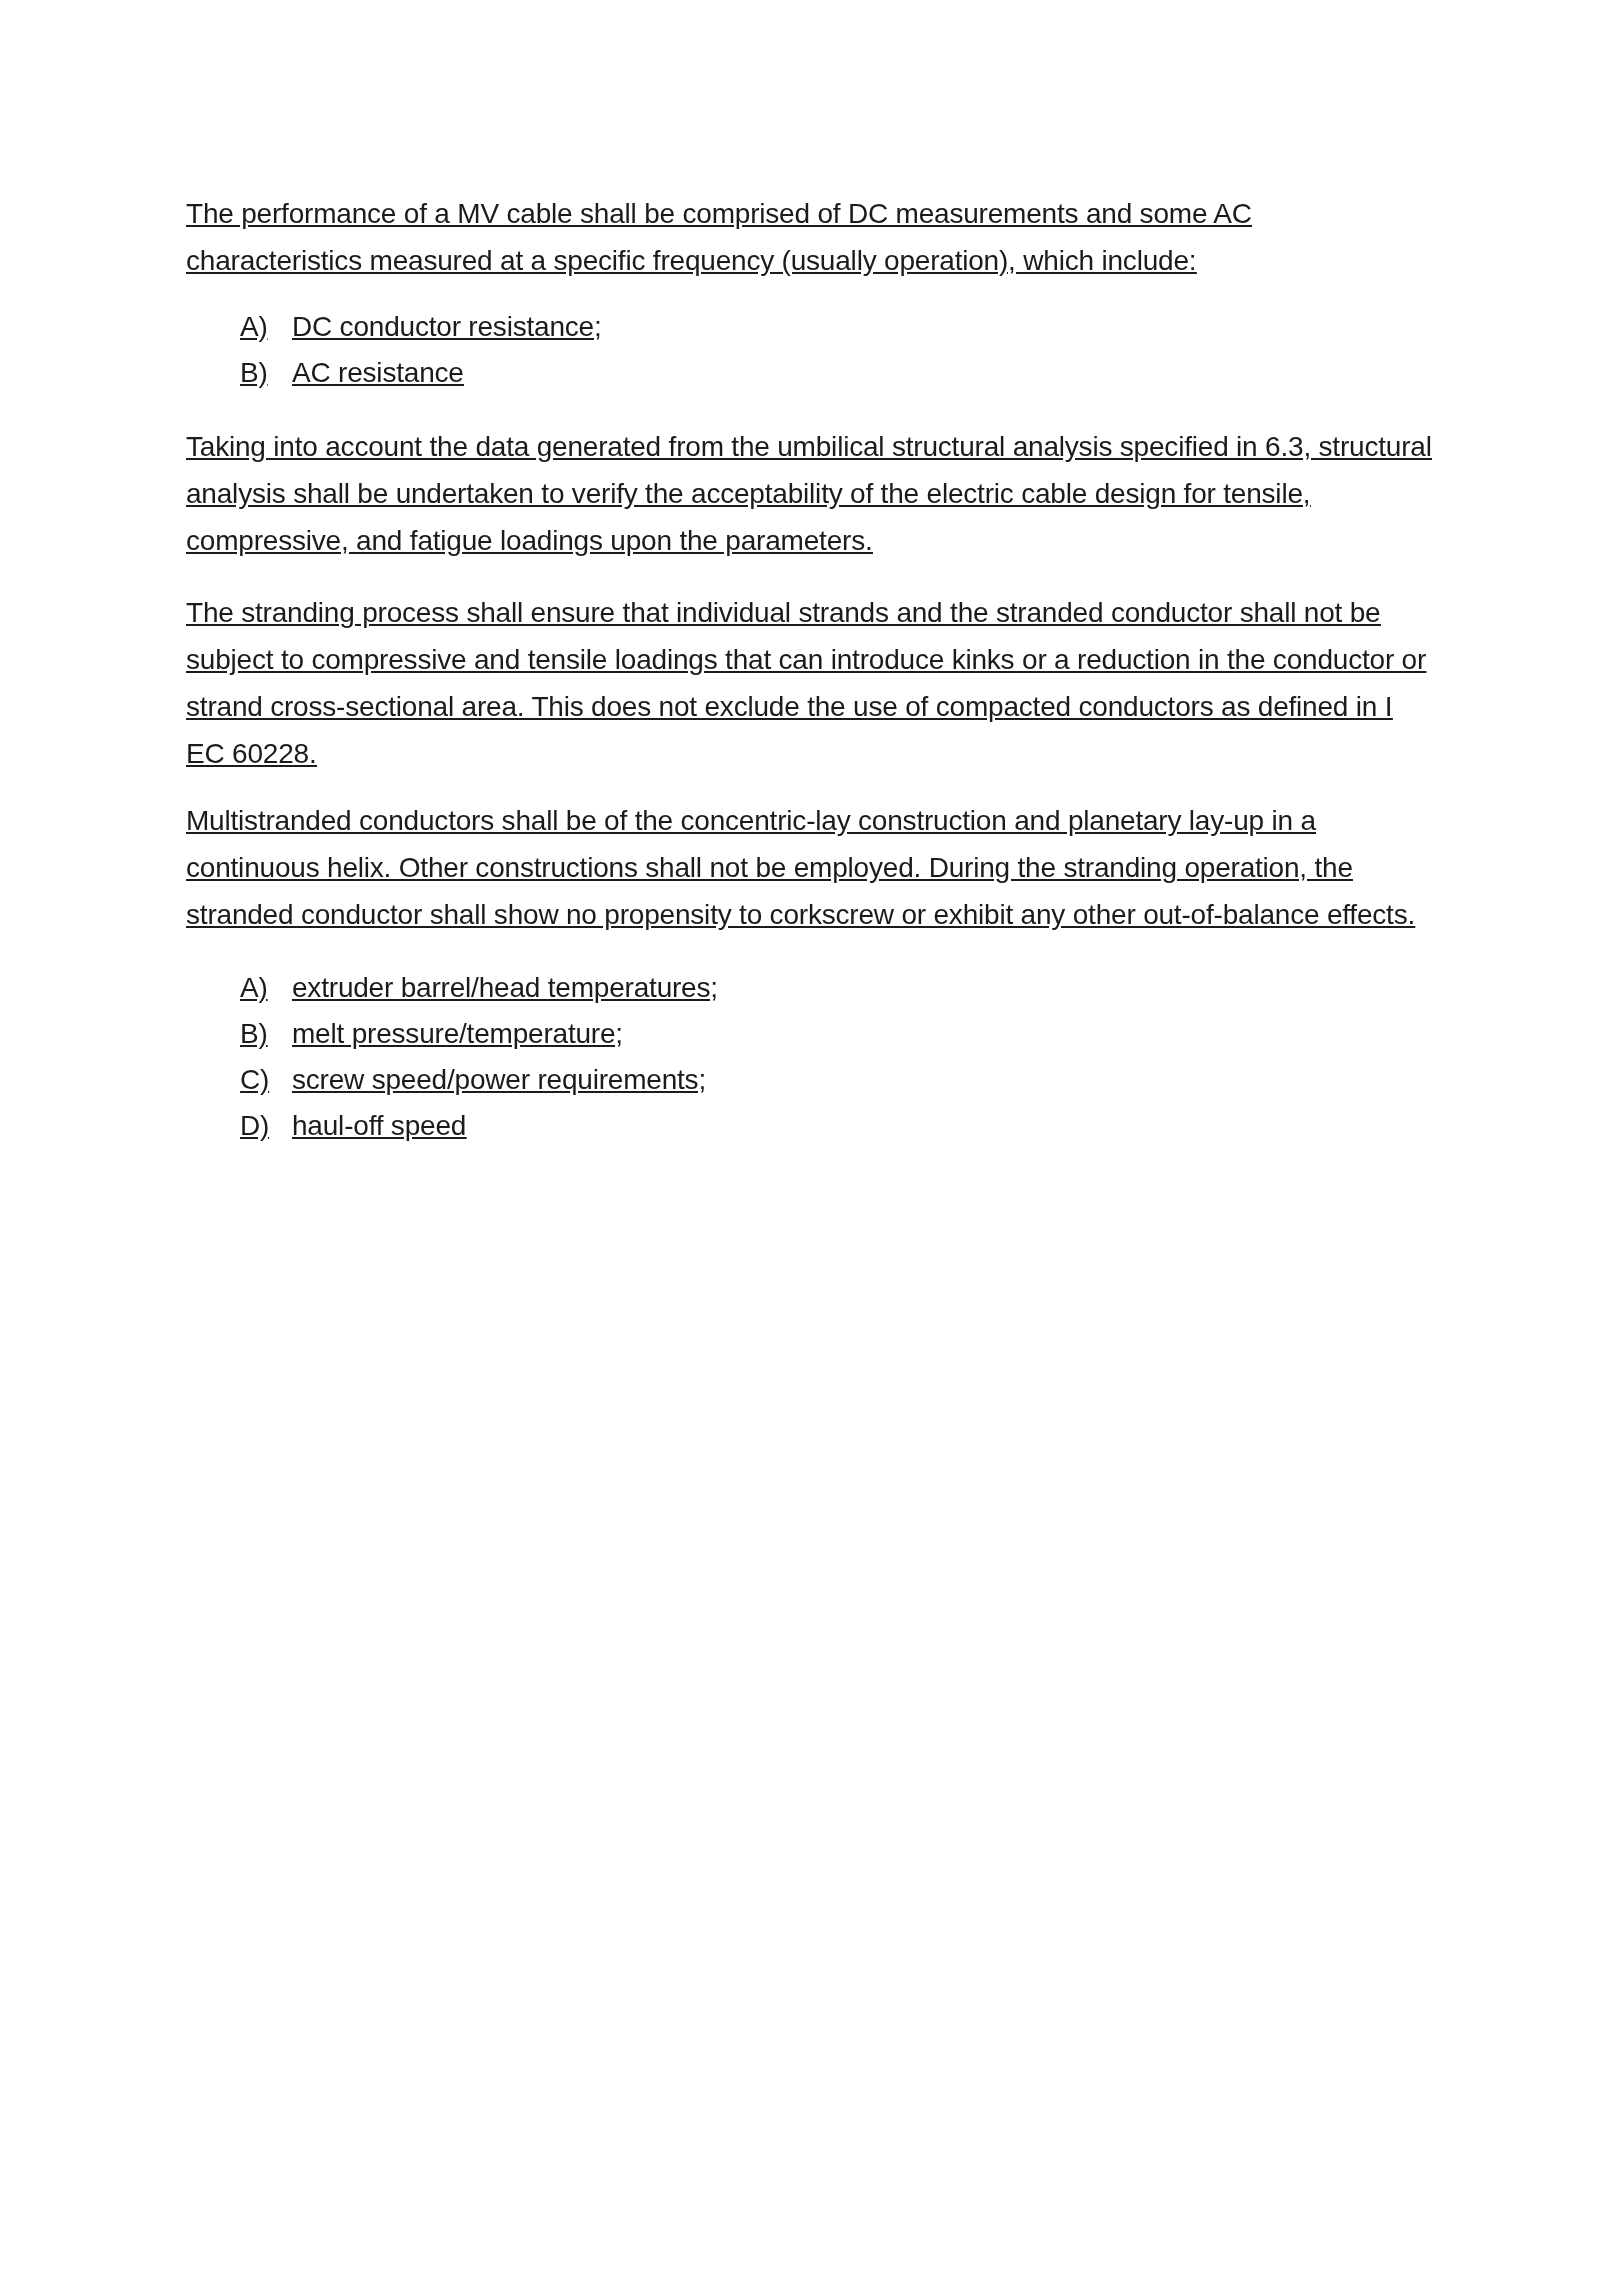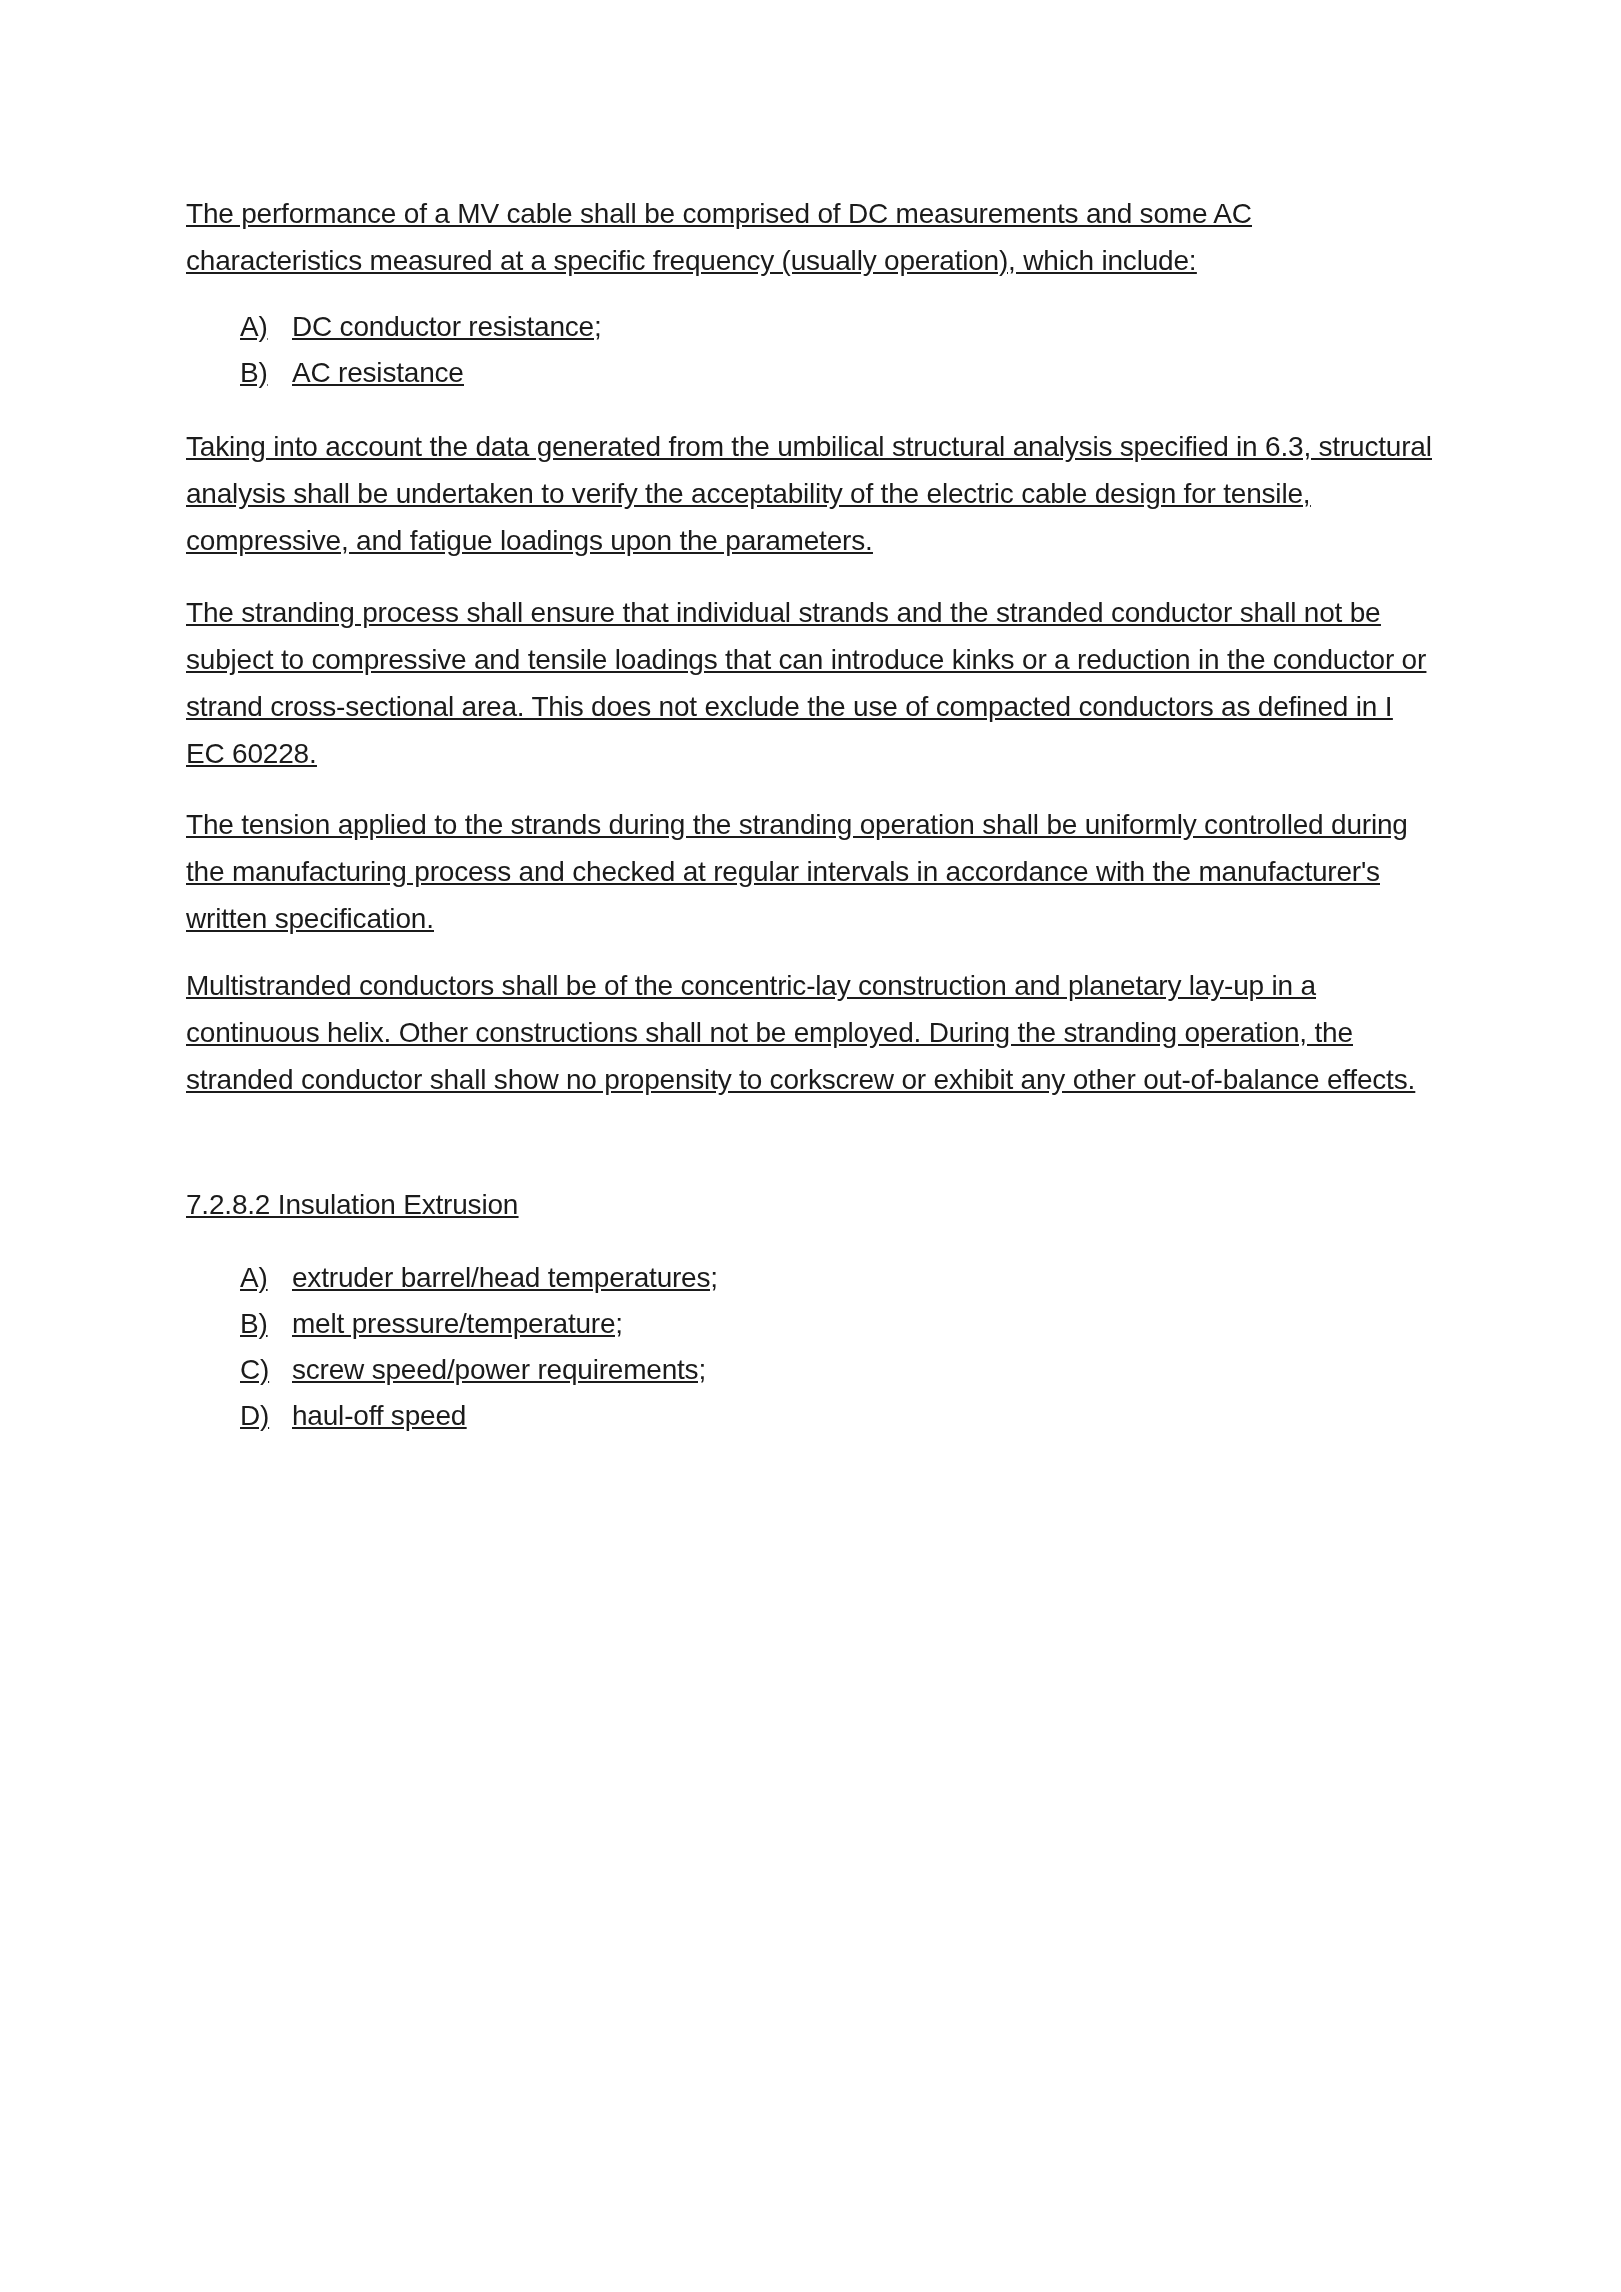"The tension applied to the" p.para { html: <p>The tension applied to the strands during the stranding operation shall be uniformly controlled during the manufacturing process and checked at regular intervals in accordance with the manufacturer's written specification.</p> -> none }
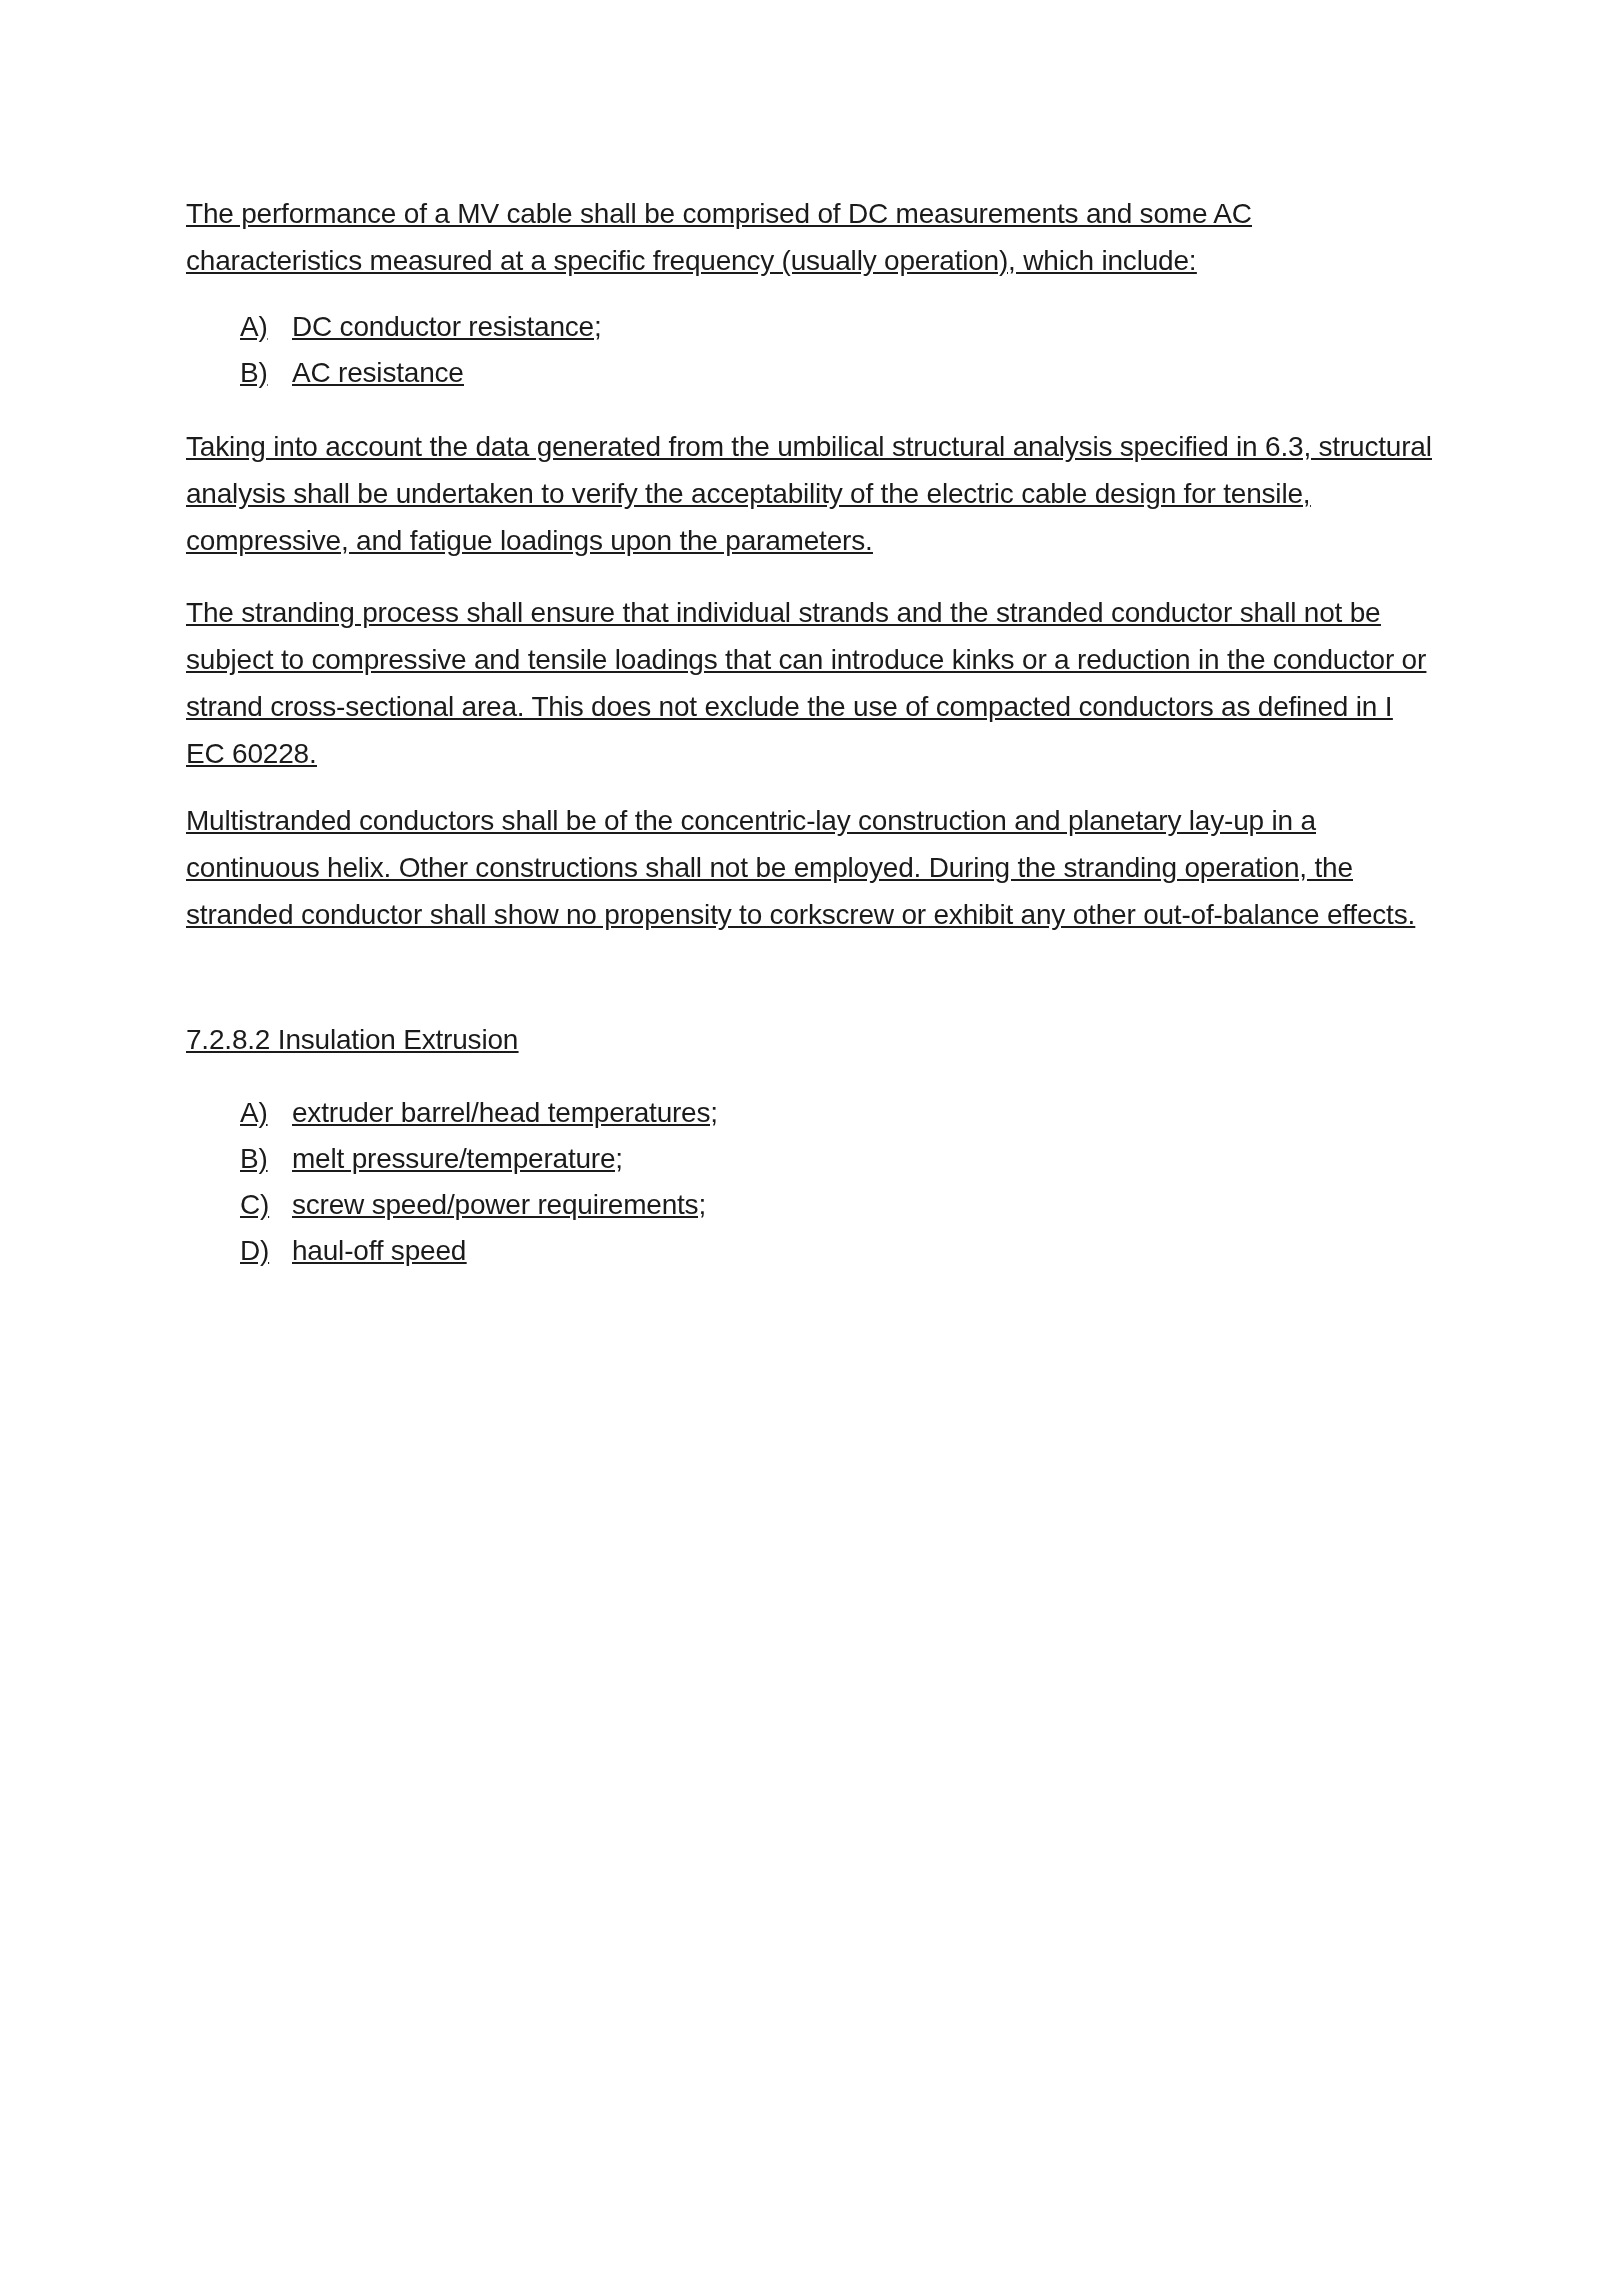"7.2.8.2 Insulation Extrusion" h2.heading { html: <h2>7.2.8.2 Insulation Extrusion</h2> -> none }
